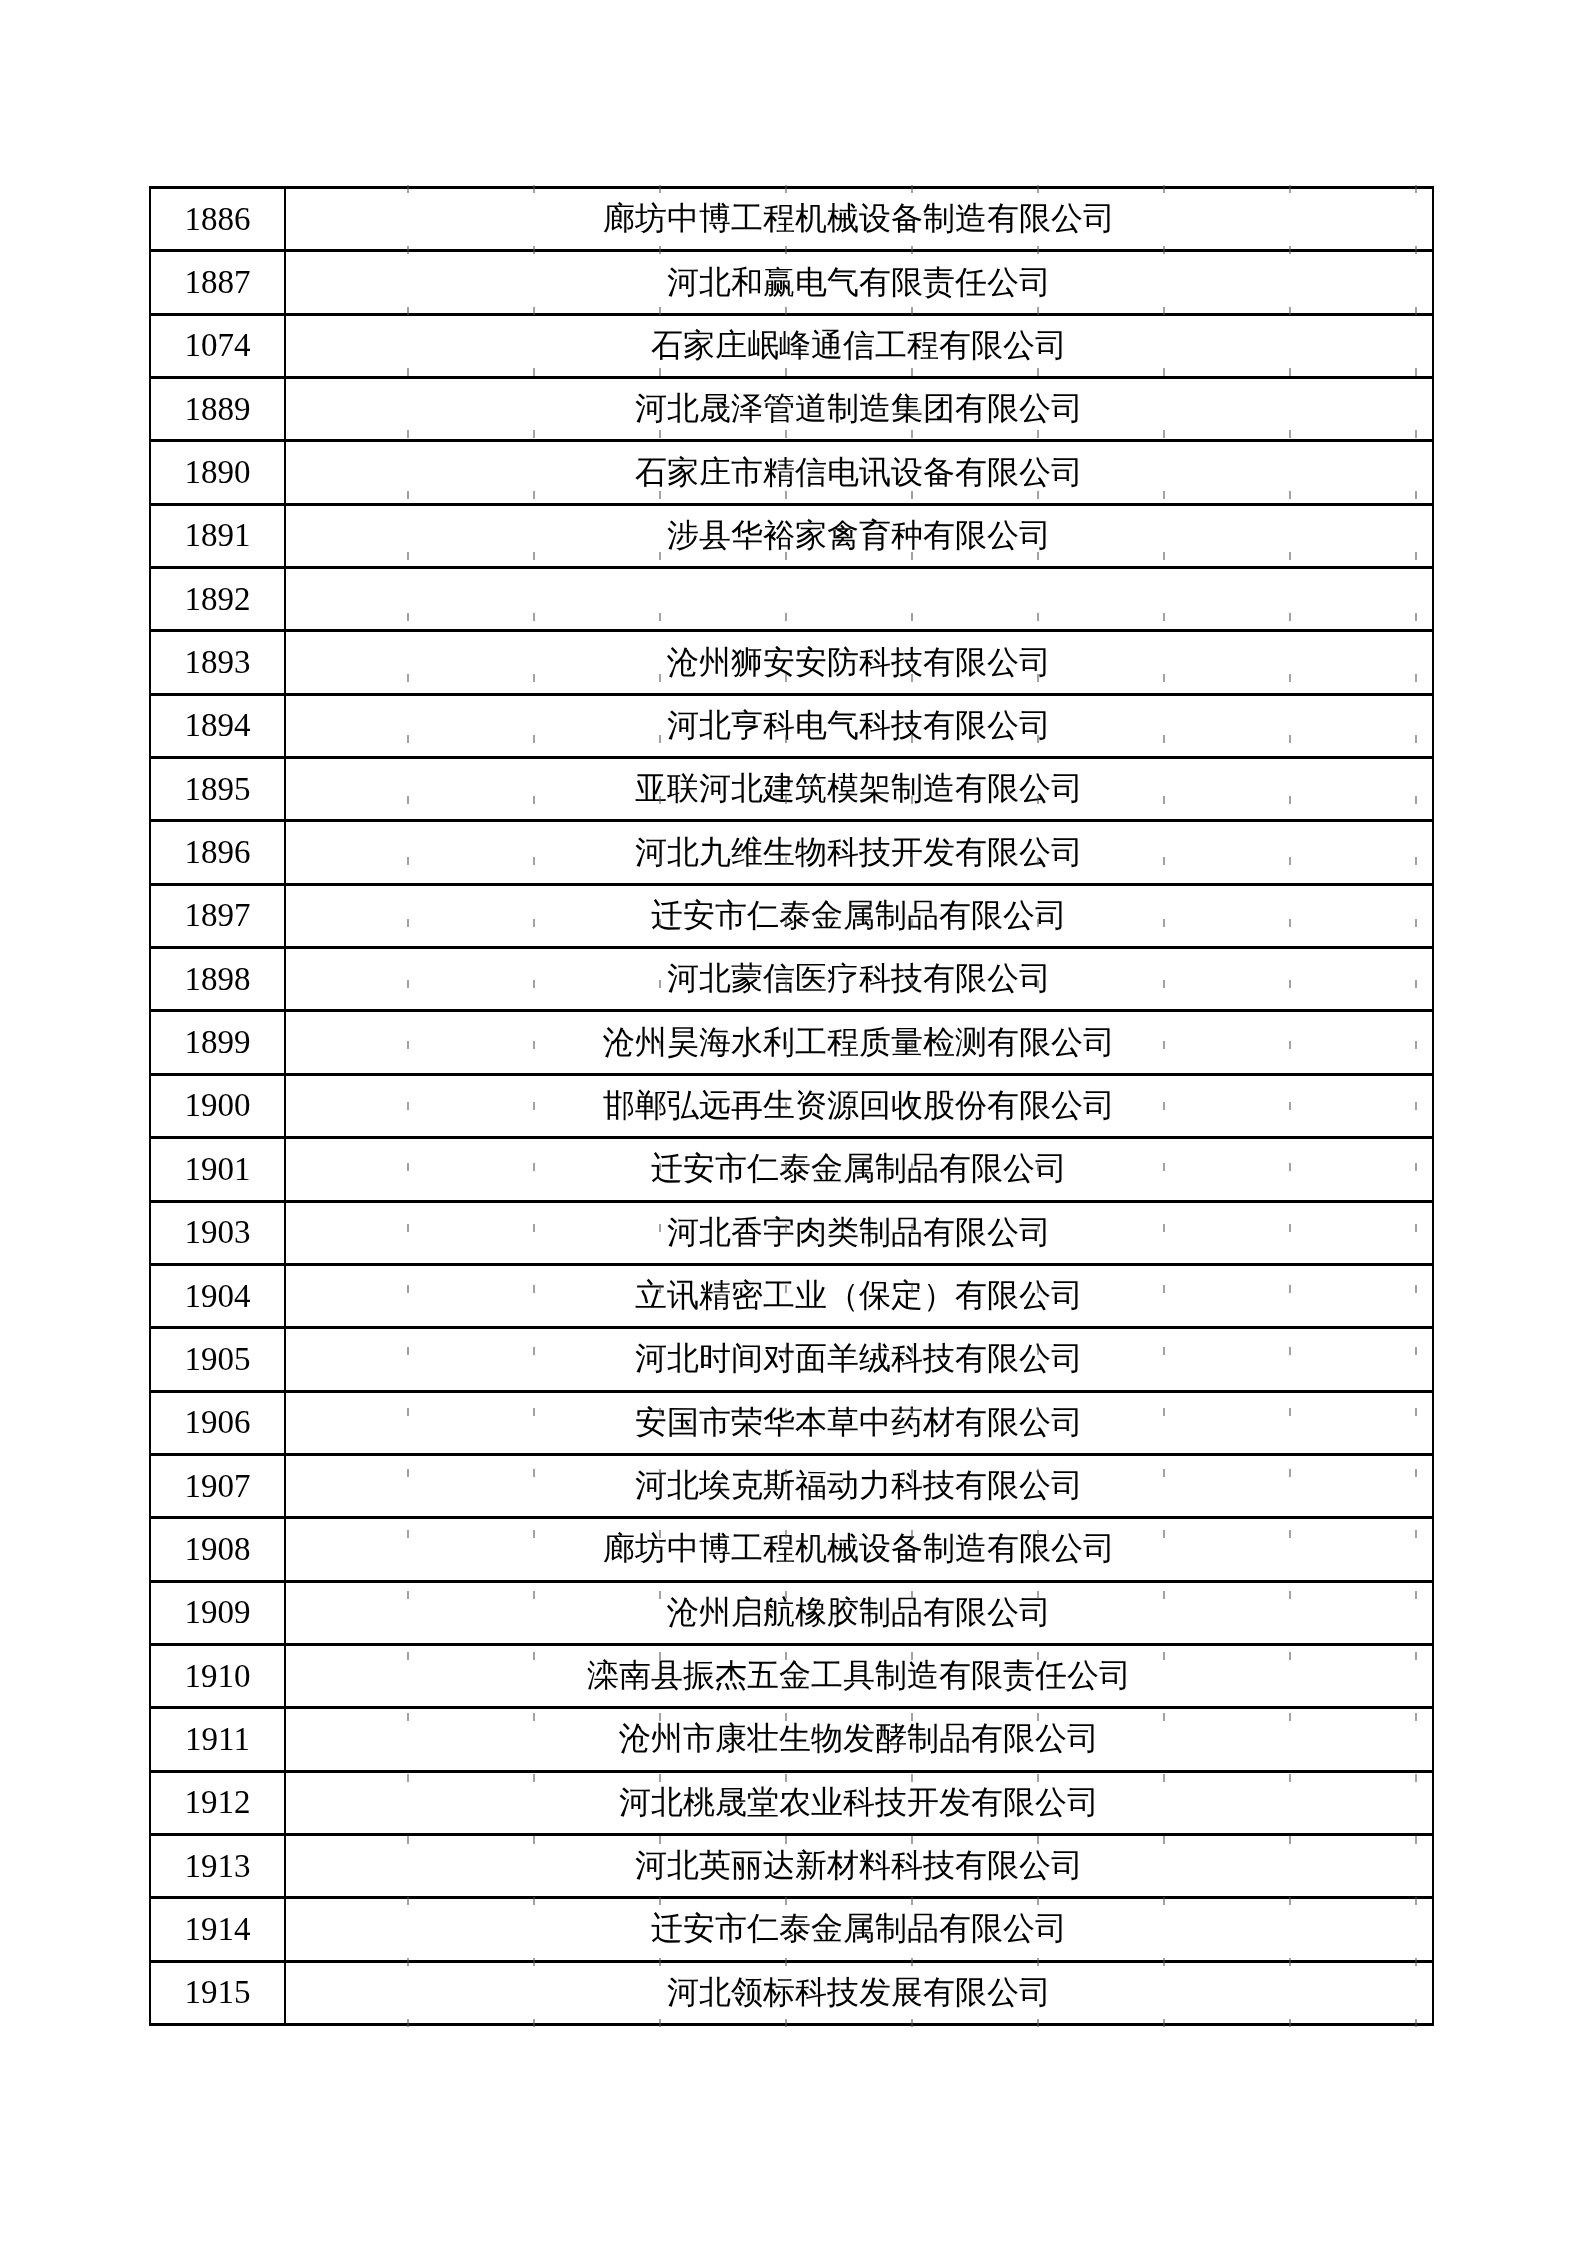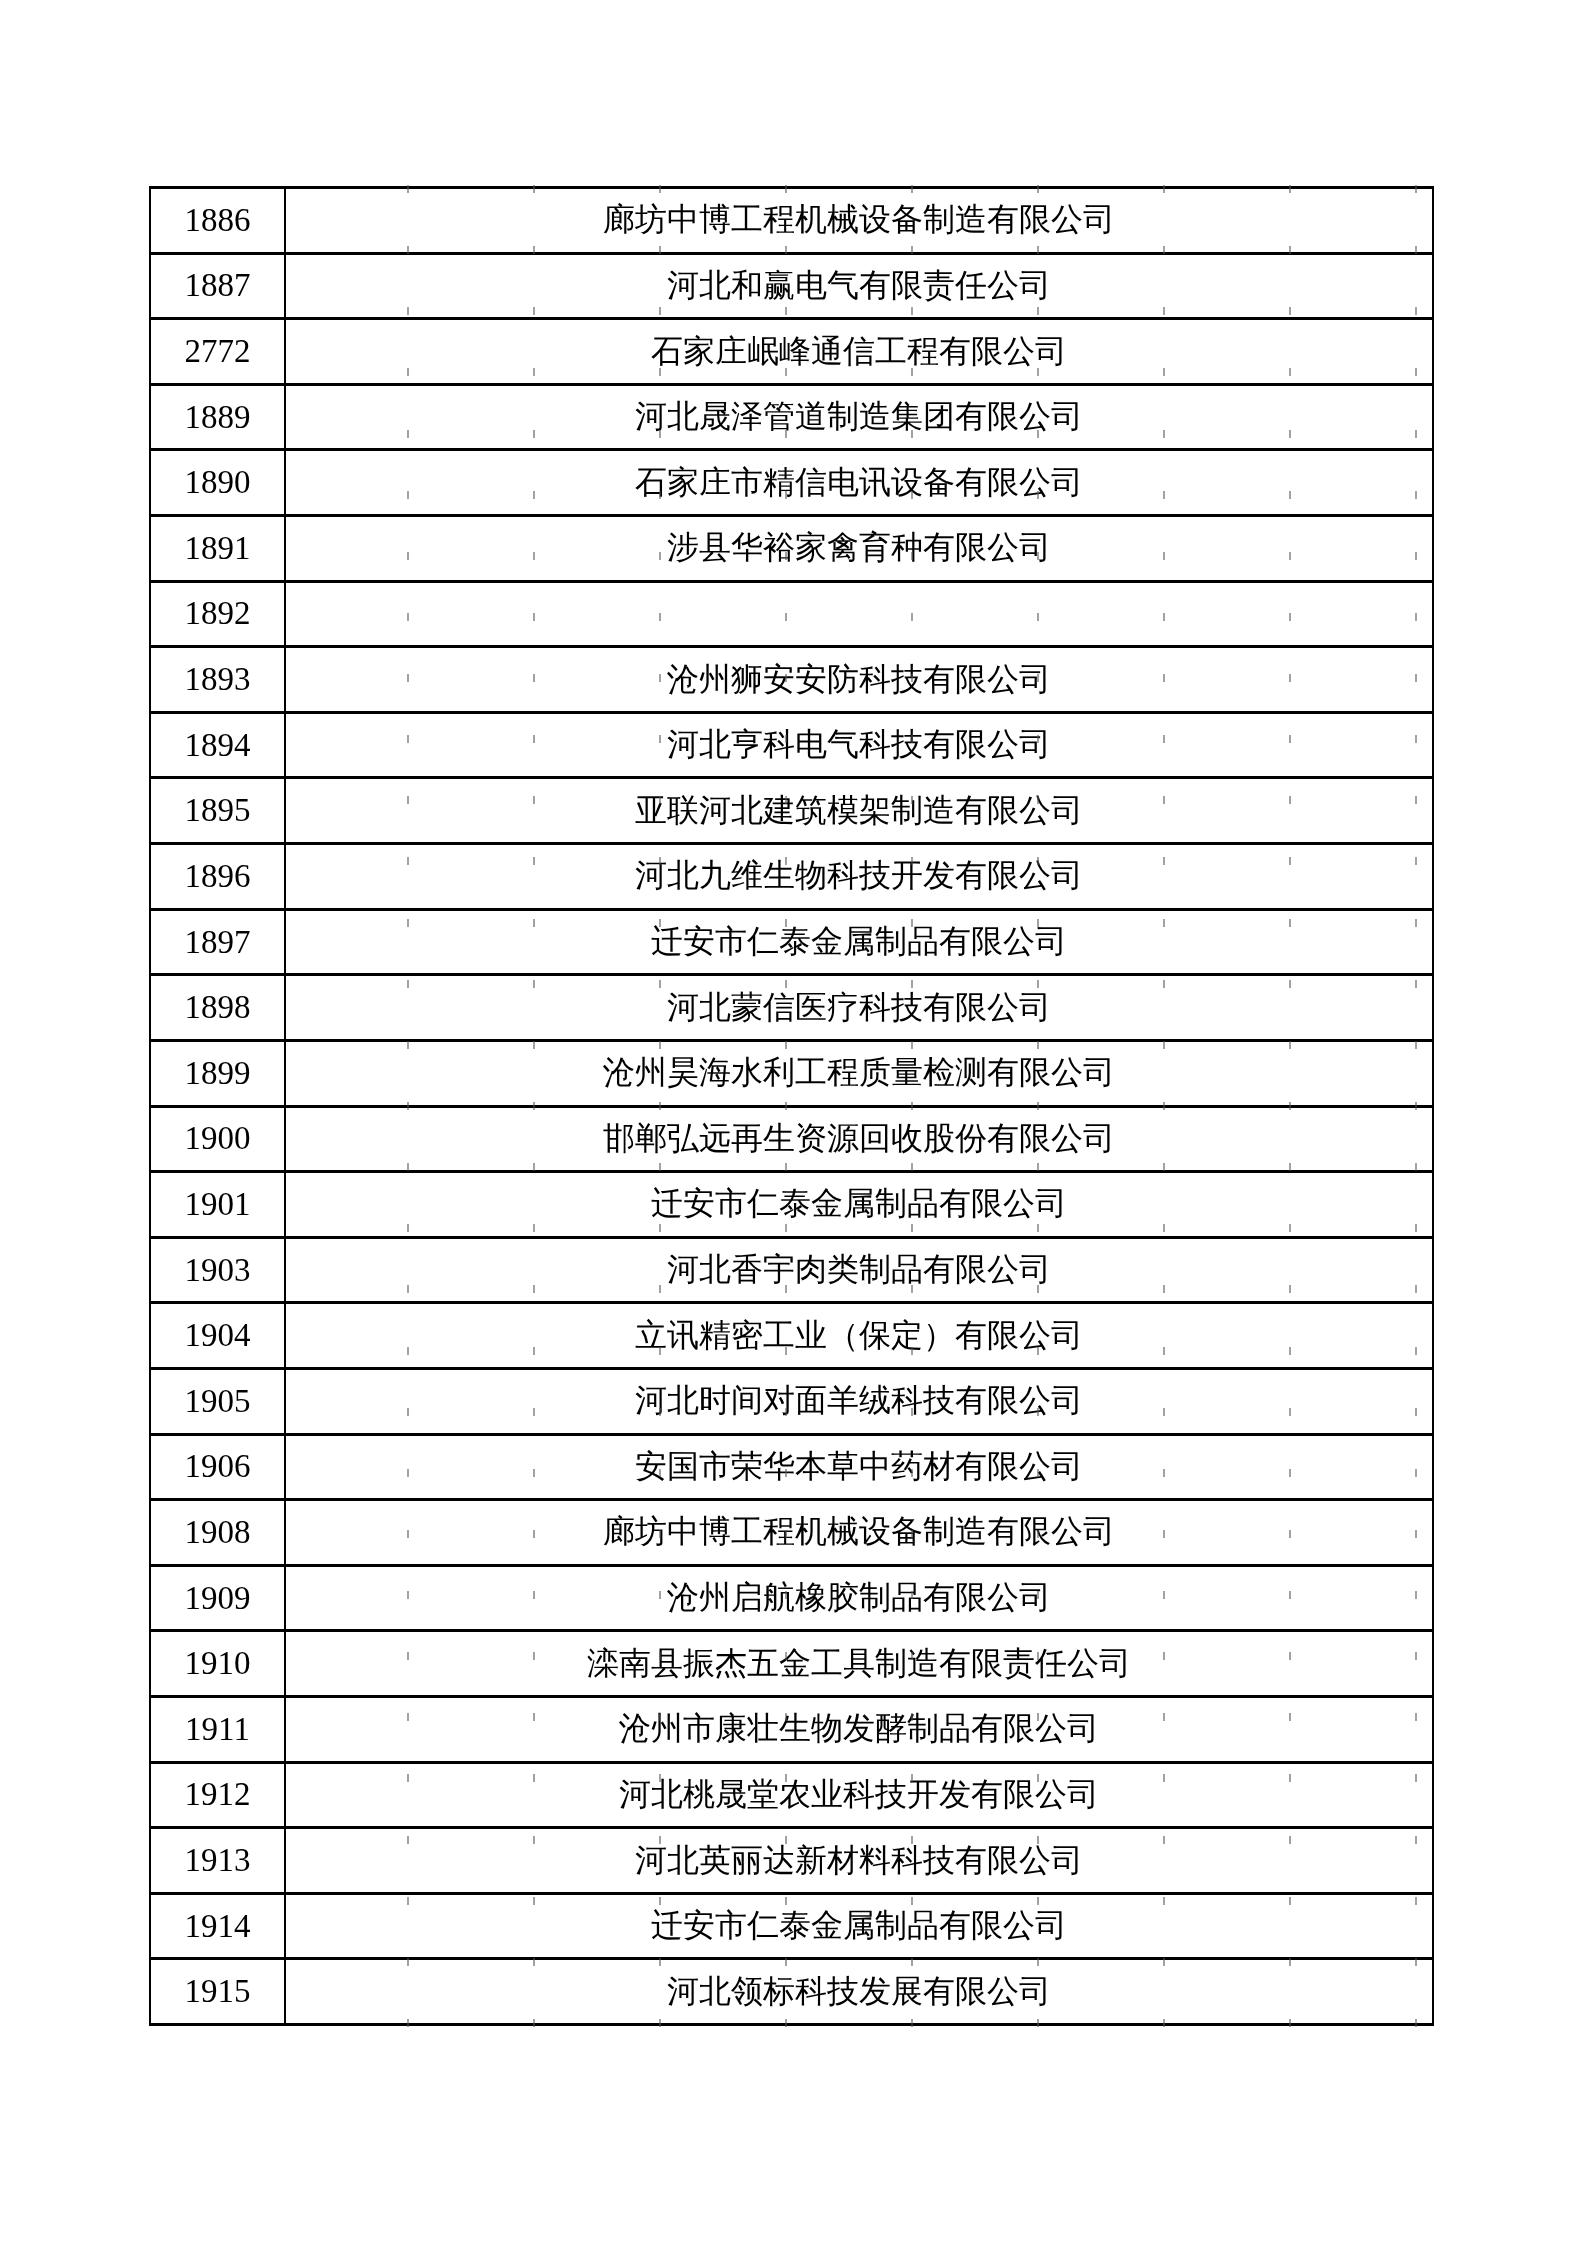"2772" div.cell { text: 2772 -> 1074 }
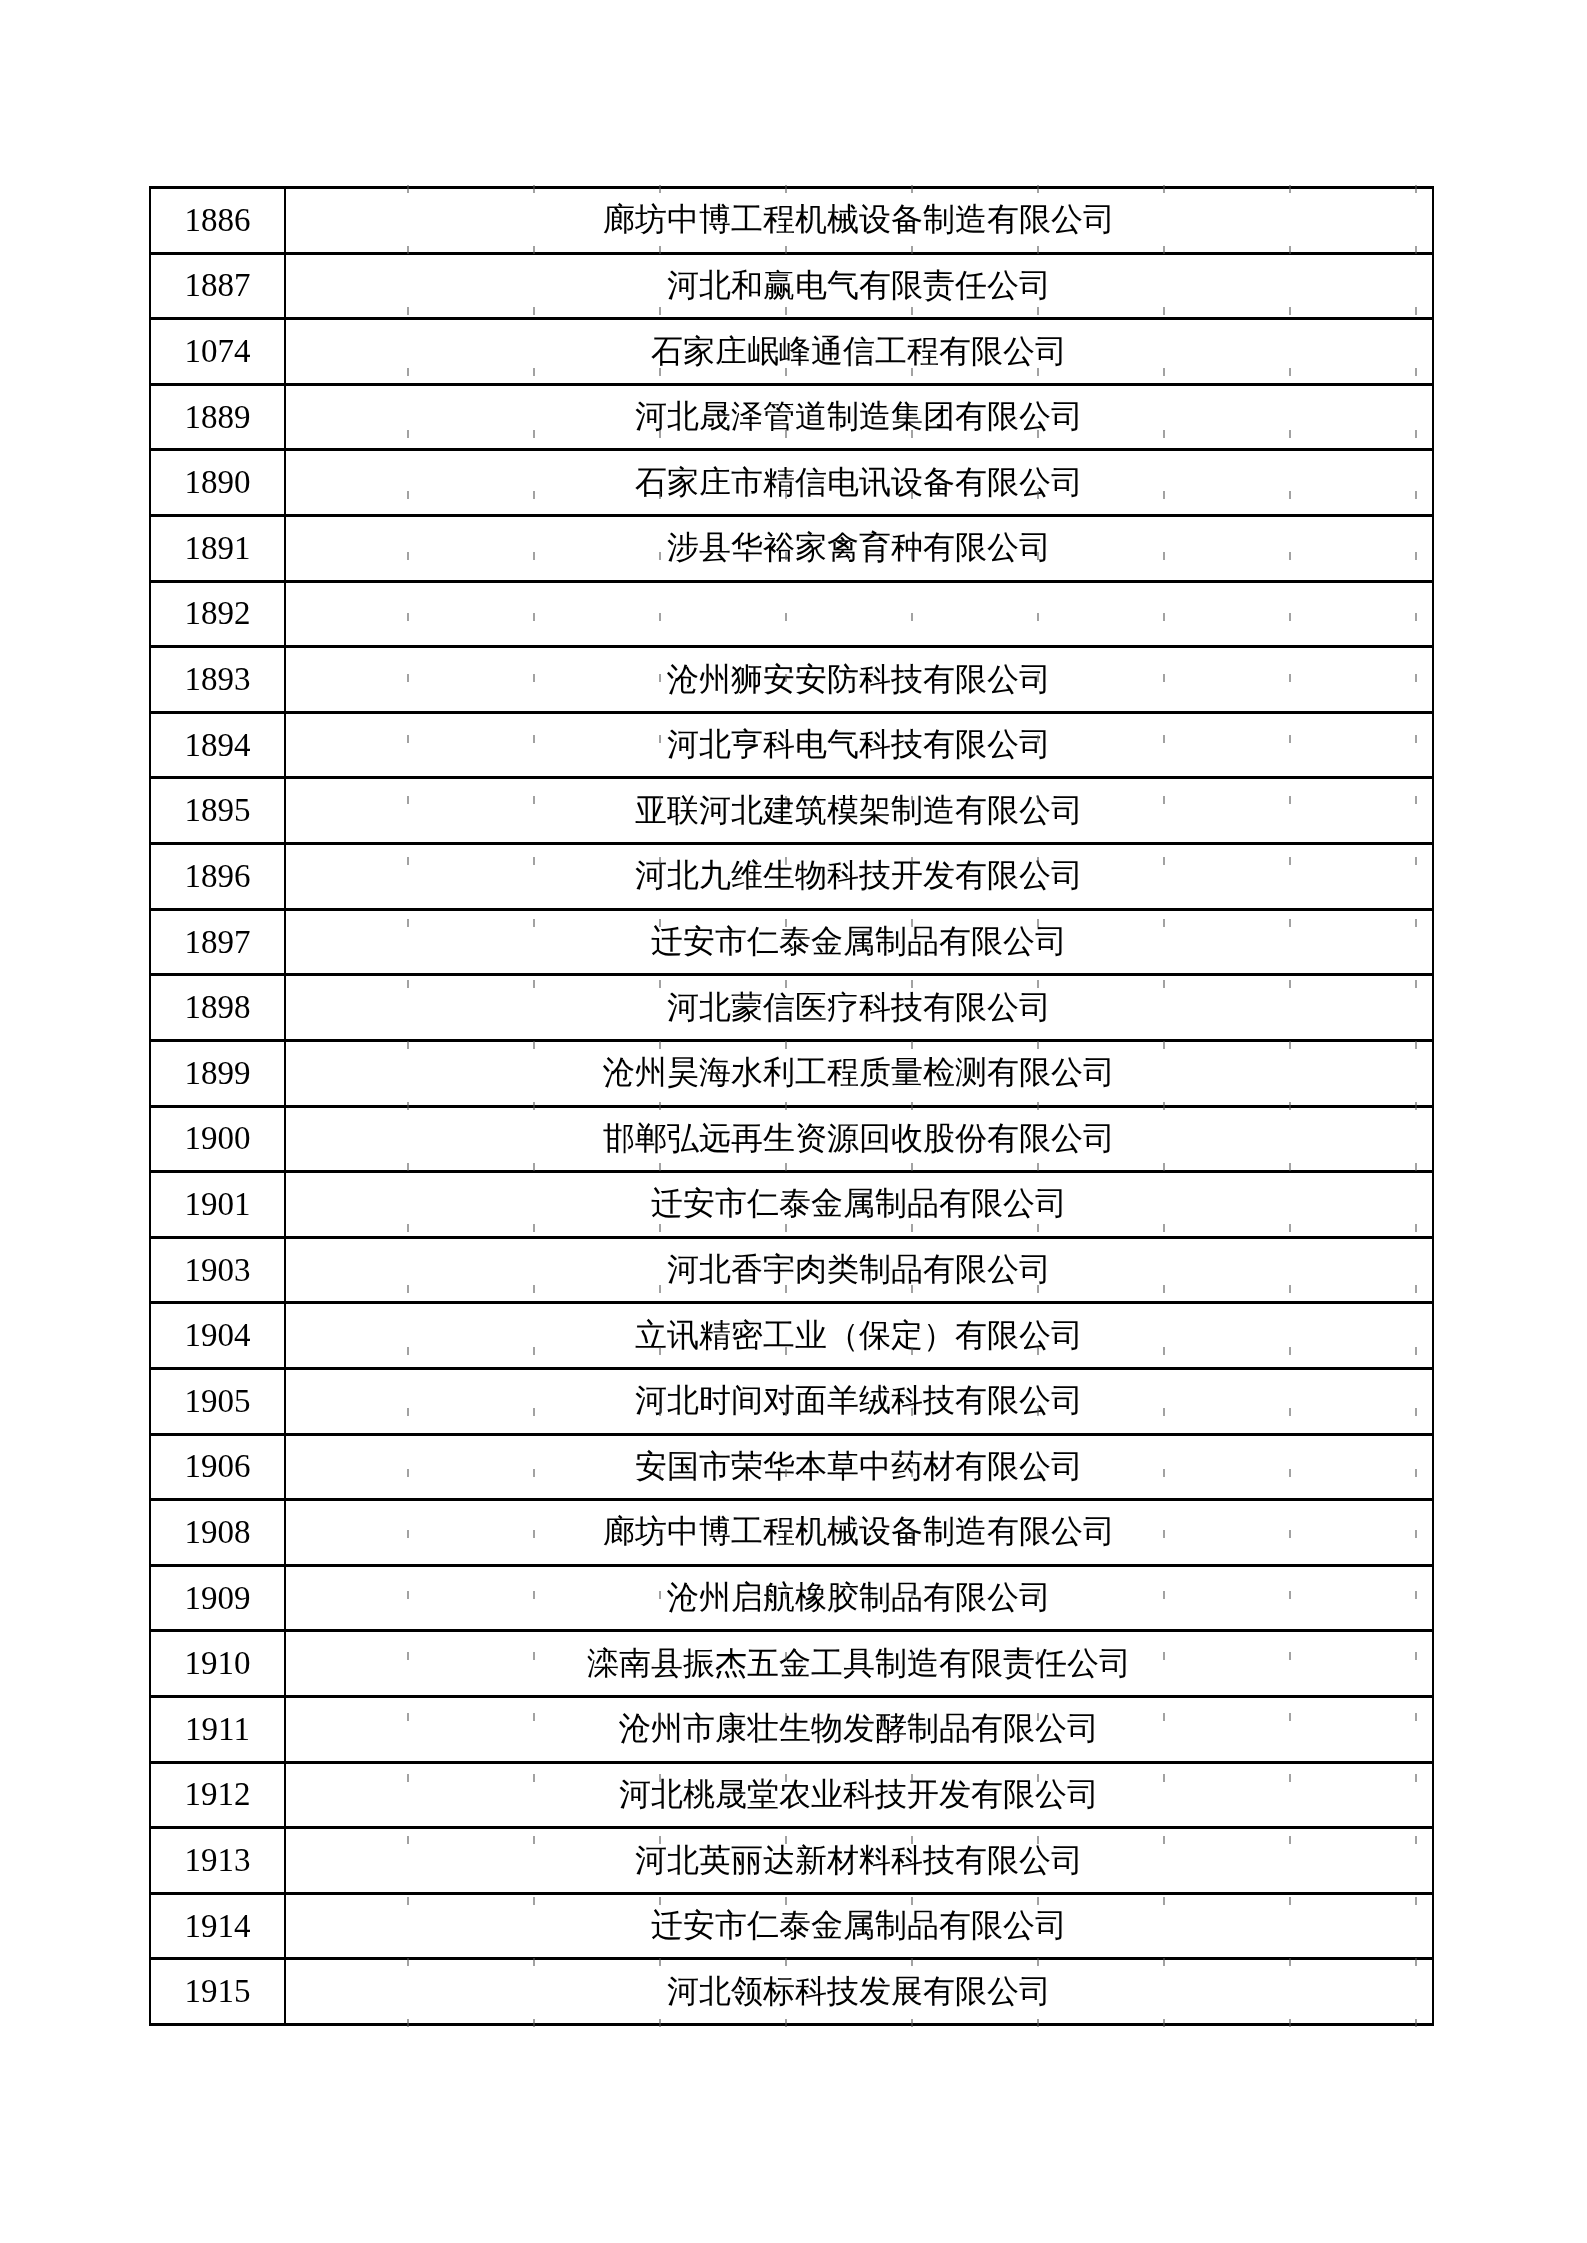"1907" div.trow { html: none -> <div> <div>1907</div> <div>河北埃克斯福动力科技有限公司</div> </div> }
